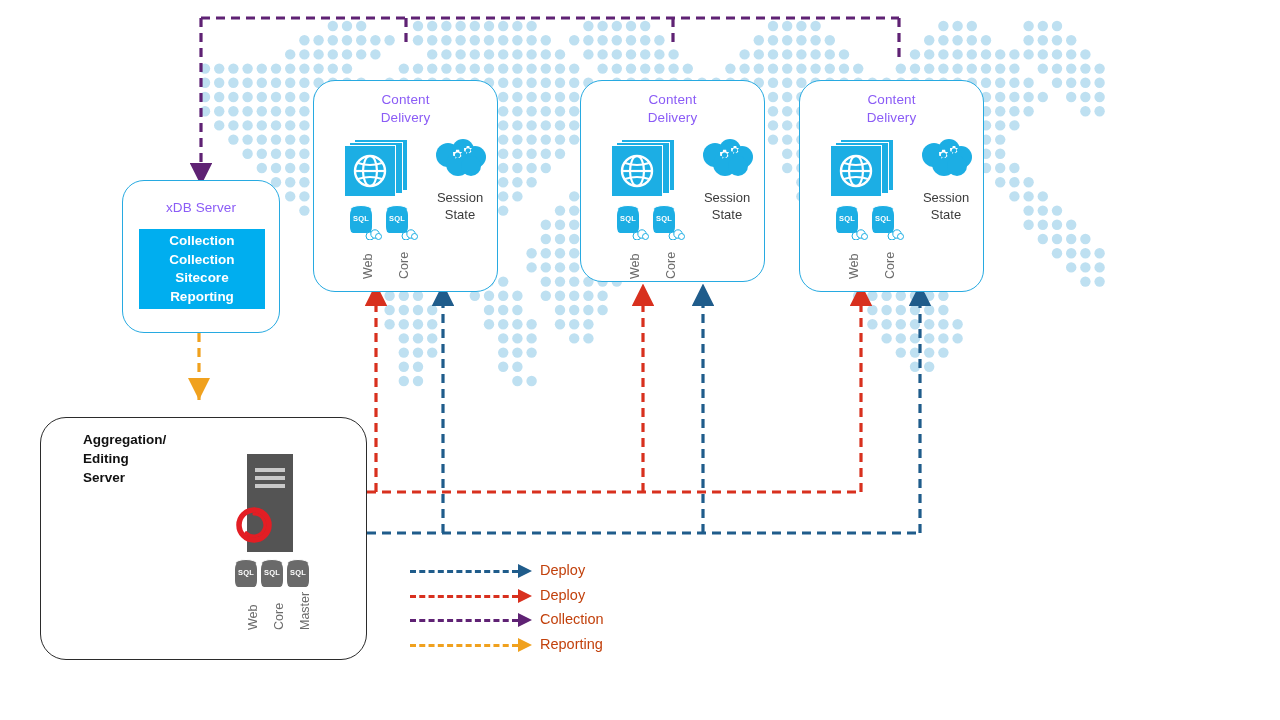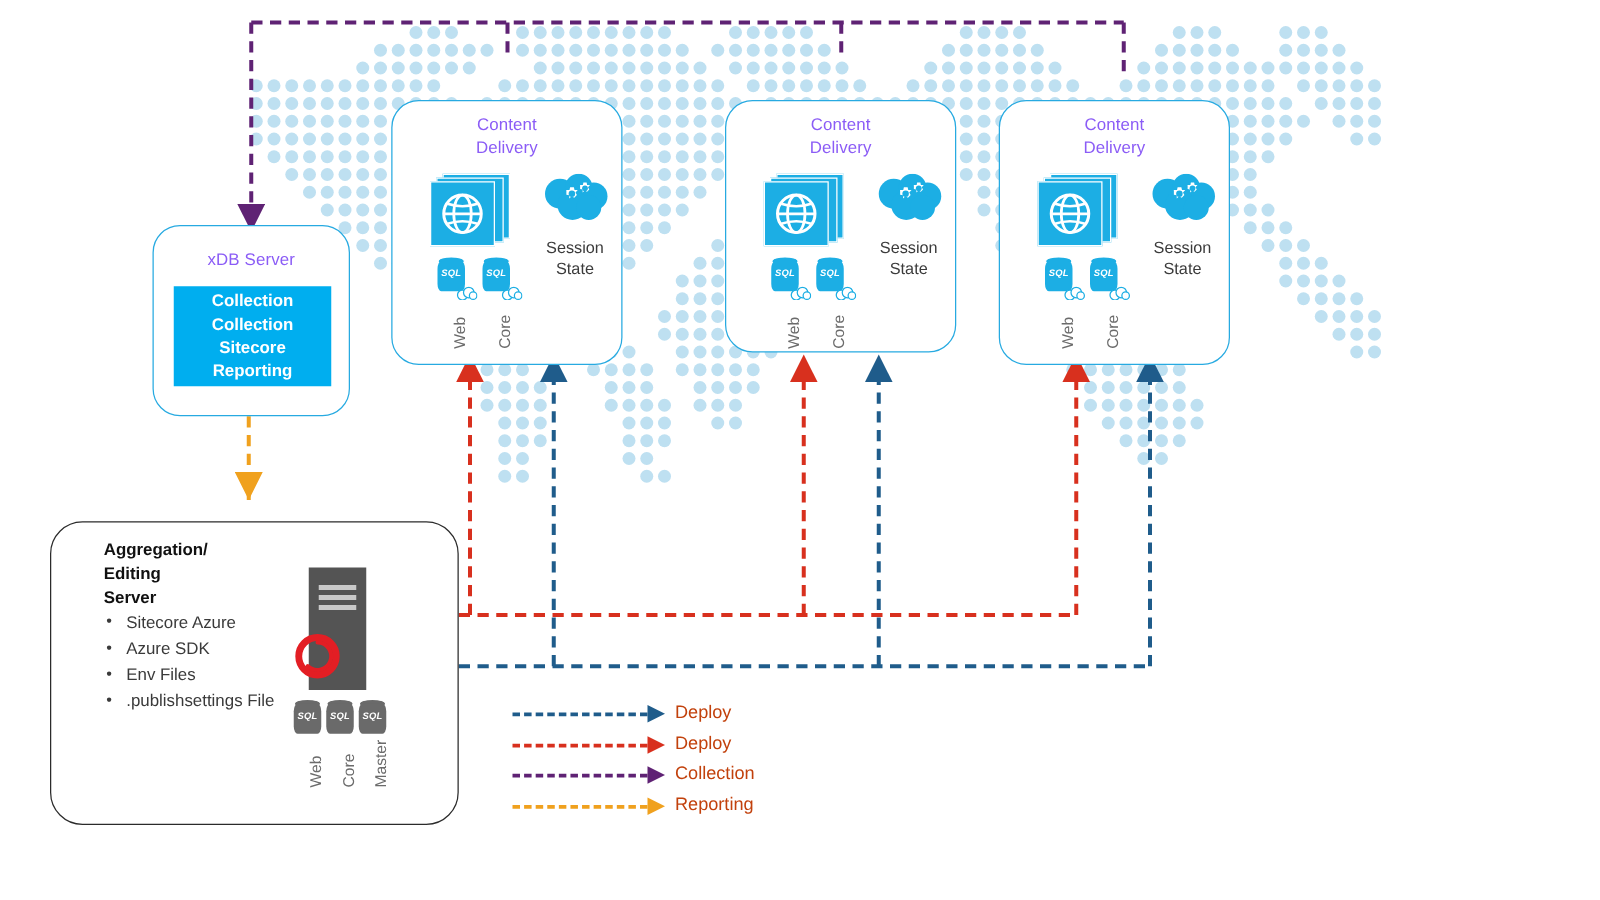"SQL" .sqldb { font-style: italic -> none }
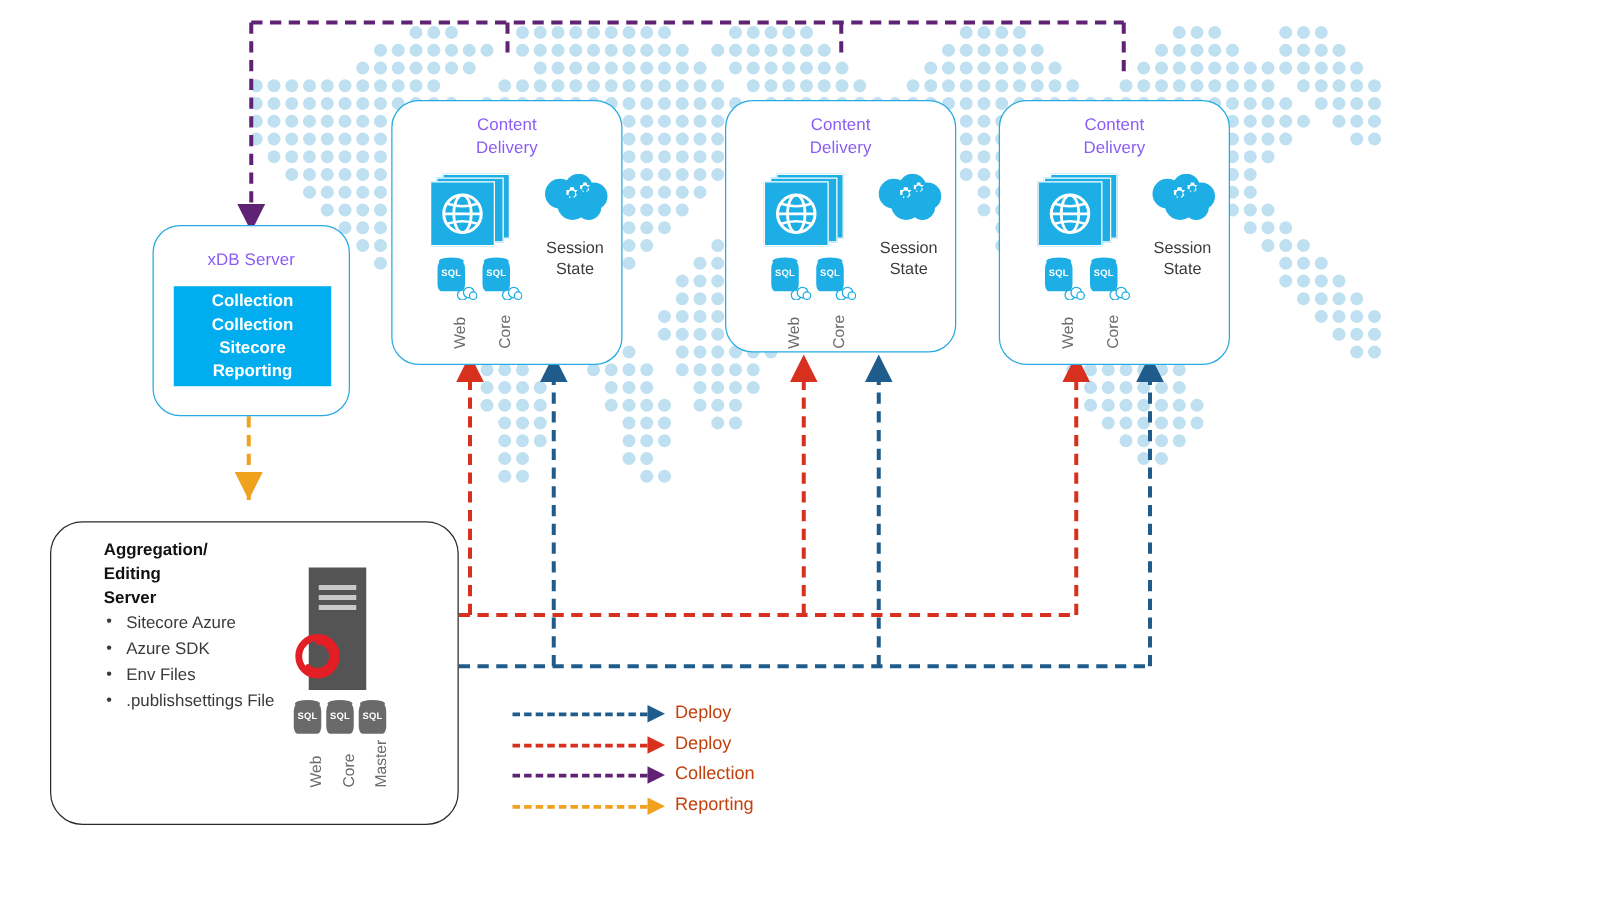"Sitecore Azure" ul.dep-list { html: <ul> <li>Sitecore Azure</li> <li>Azure SDK</li> <li>Env Files</li> <li>.publishsettings File</li> </ul> -> none }
